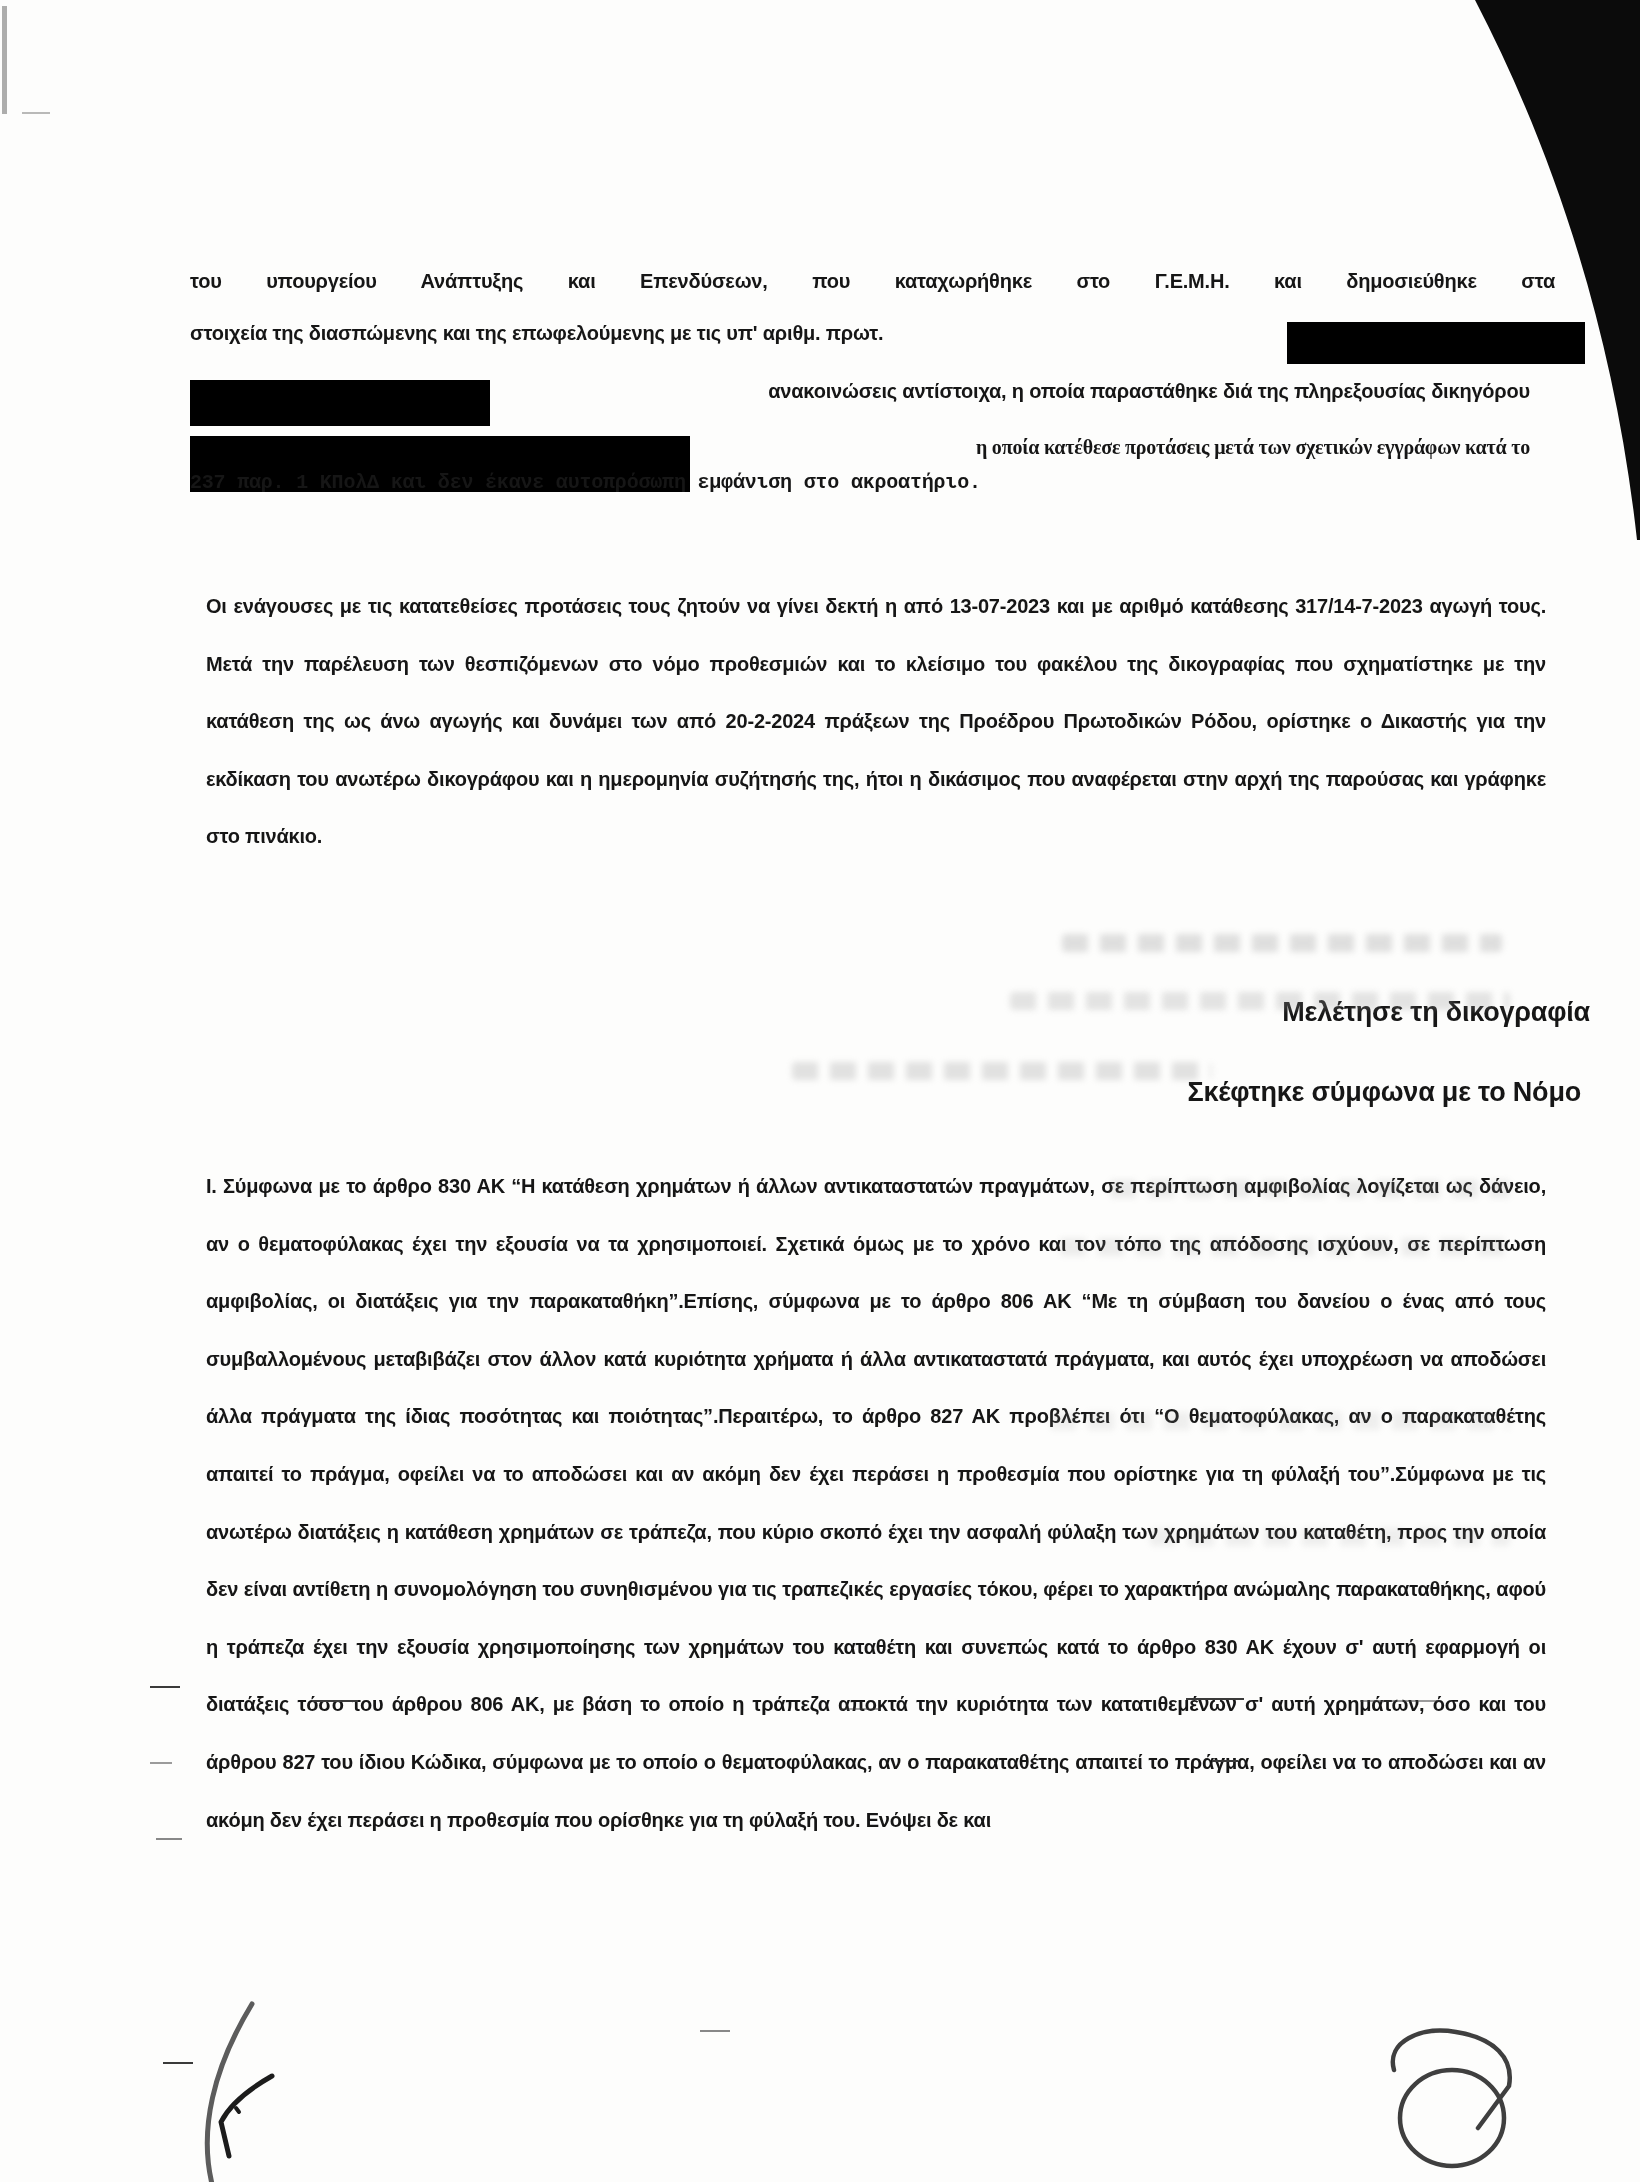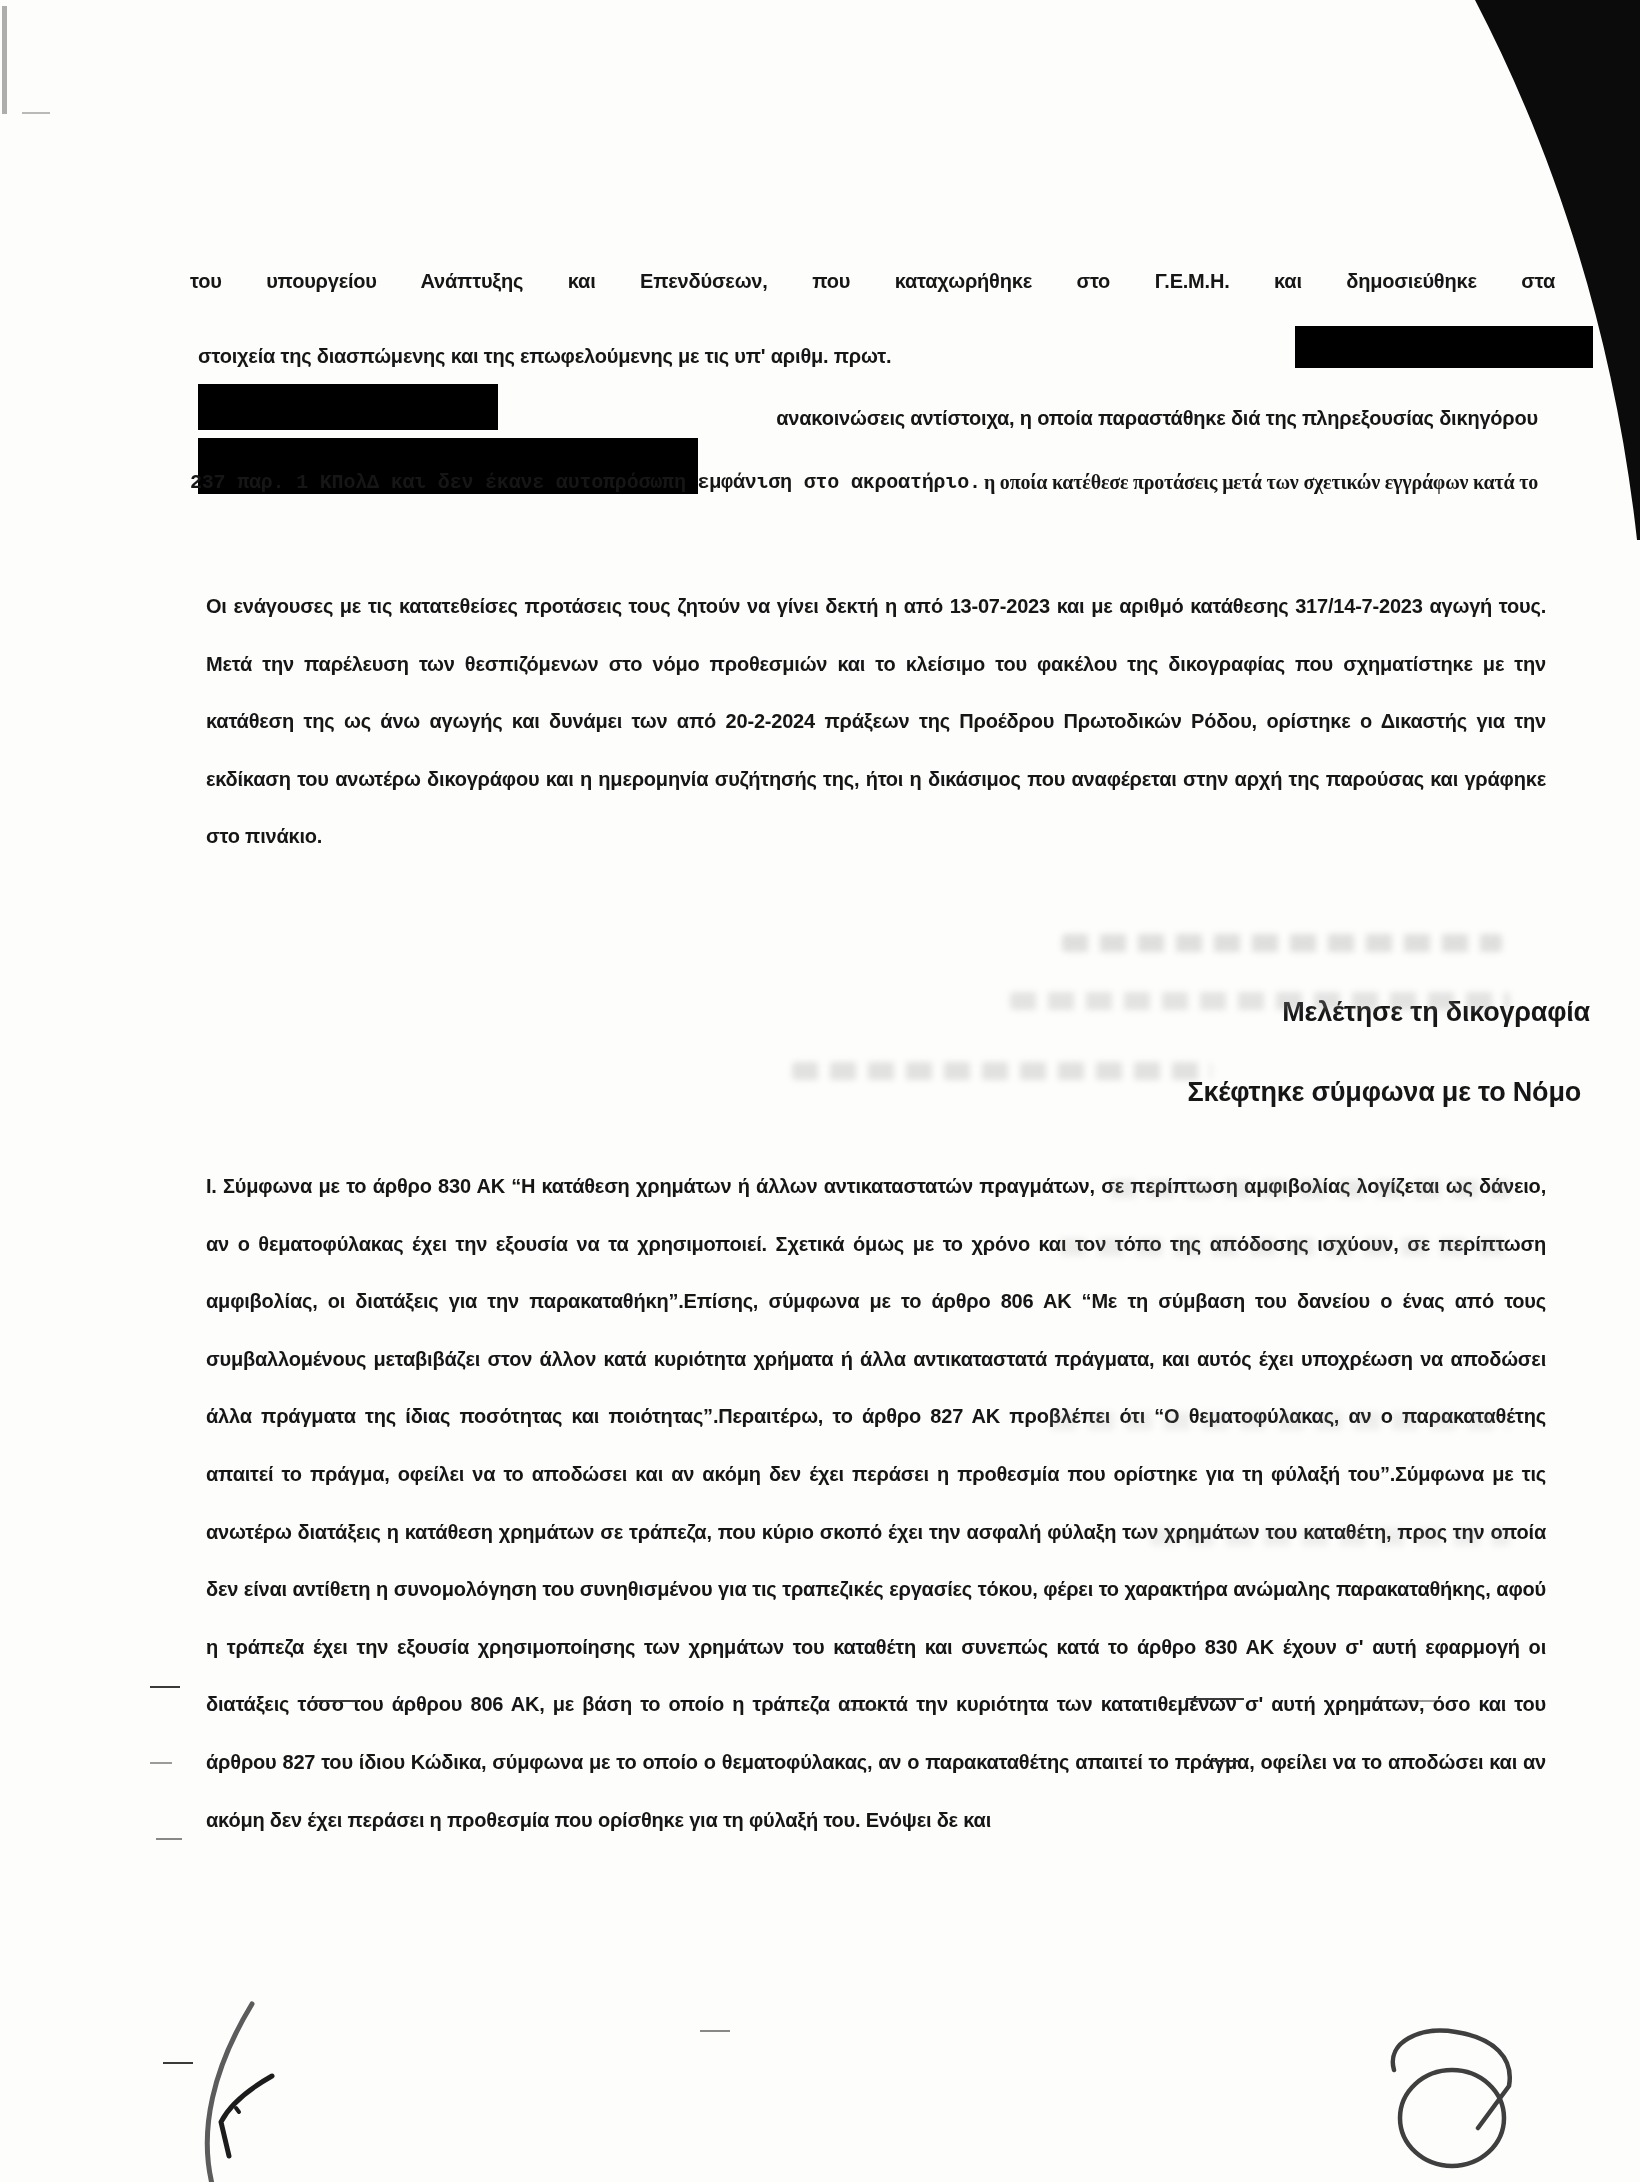"στοιχεία της διασπώμενης και της" .fline { align-items: flex-end -> flex-start; margin-left: 8px -> none }
